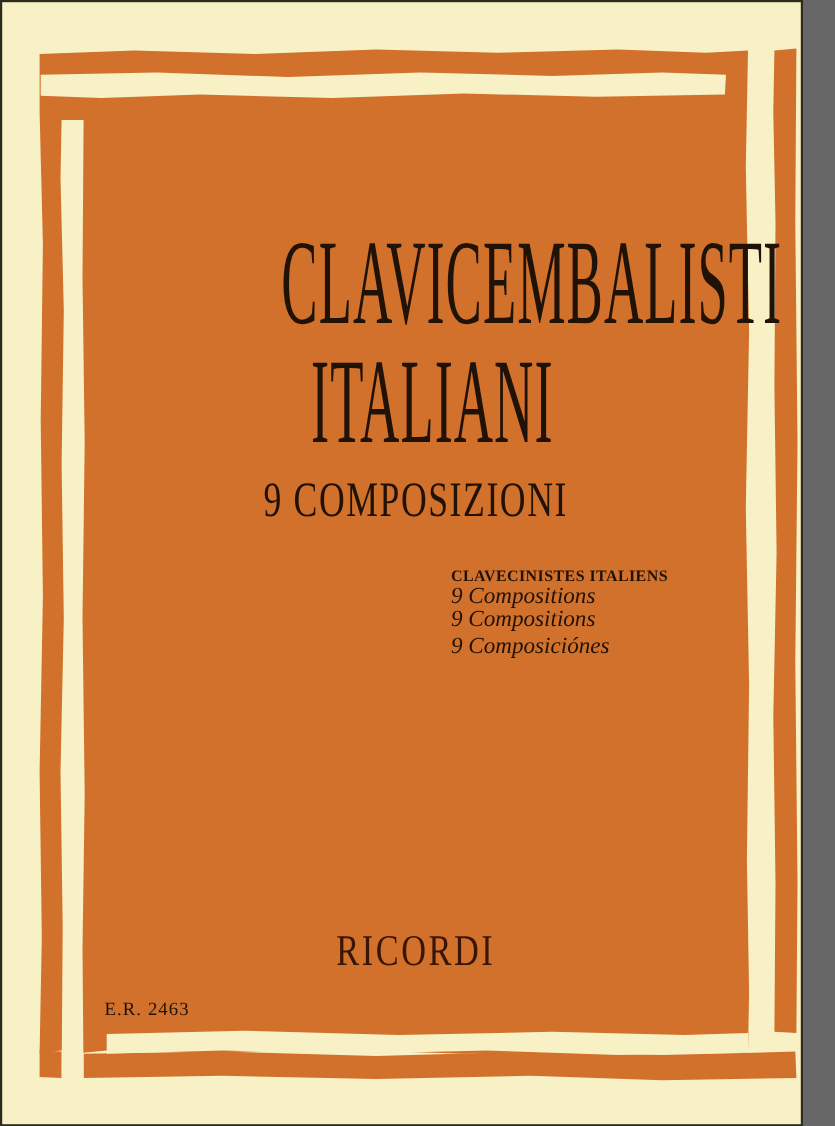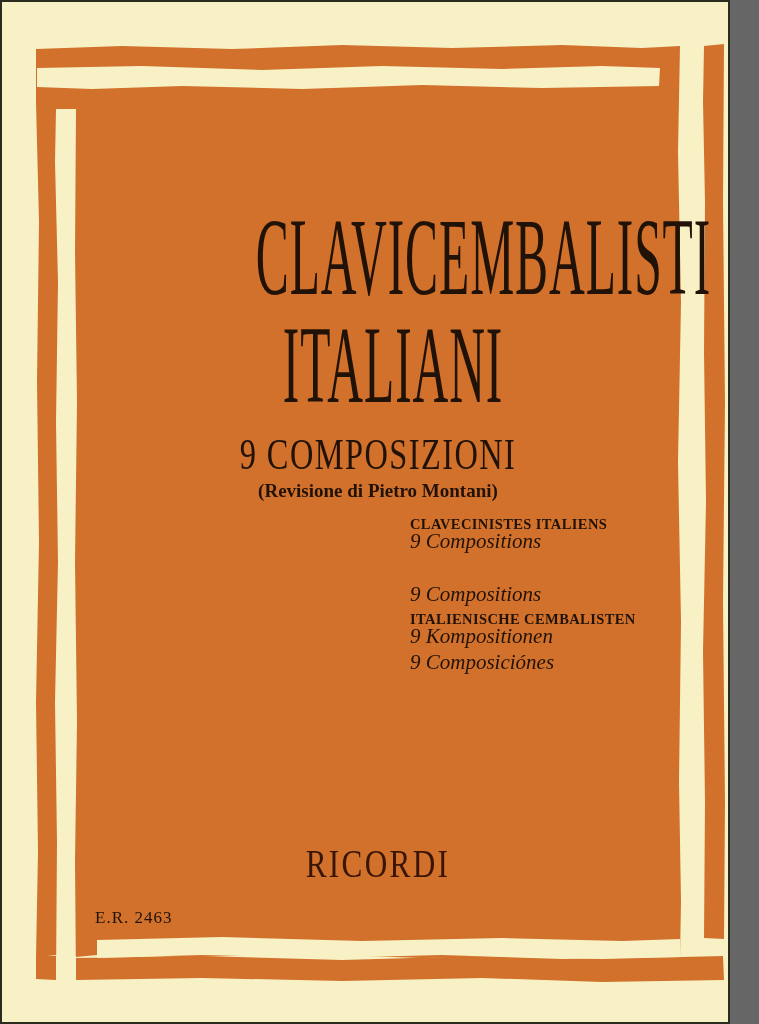"(Revisione di Pietro Montani)" div.abs { html: <div>(Revisione di Pietro Montani)</div> -> none }
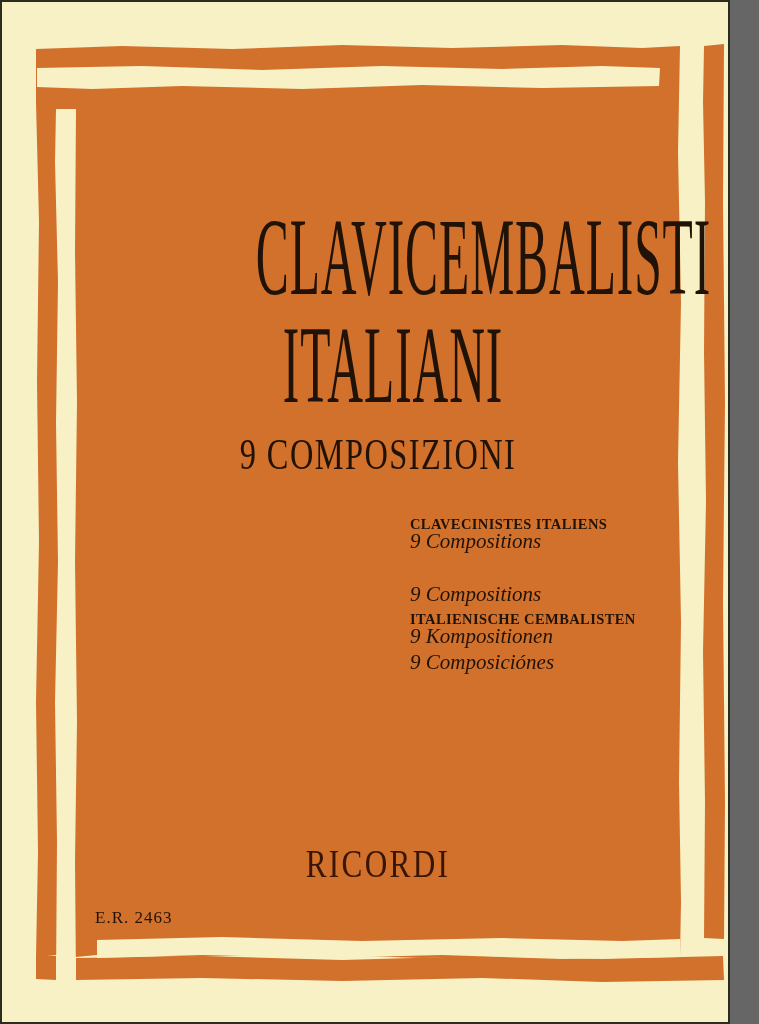"CLAVECINISTES ITALIENS" .tgroup.g1 { margin-bottom: 36px -> 4px }
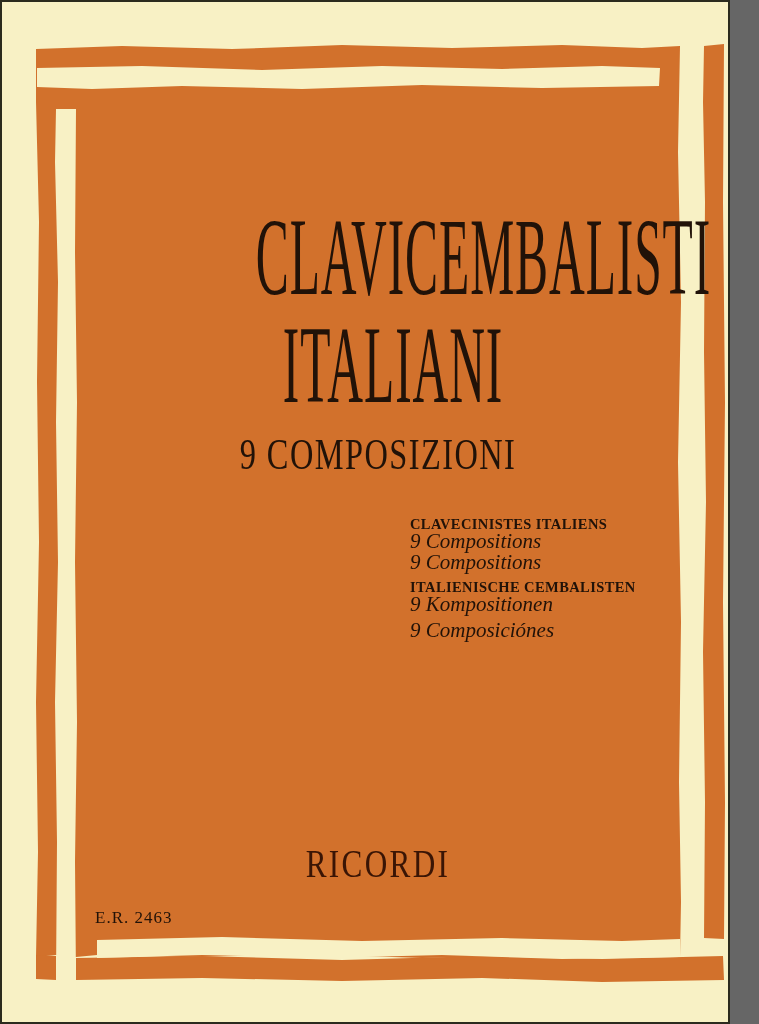"ITALIENISCHE CEMBALISTEN" div.tgroup { html: <div> <div>ITALIENISCHE CEMBALISTEN</div> <div>9 Kompositionen</div> </div> -> none }
